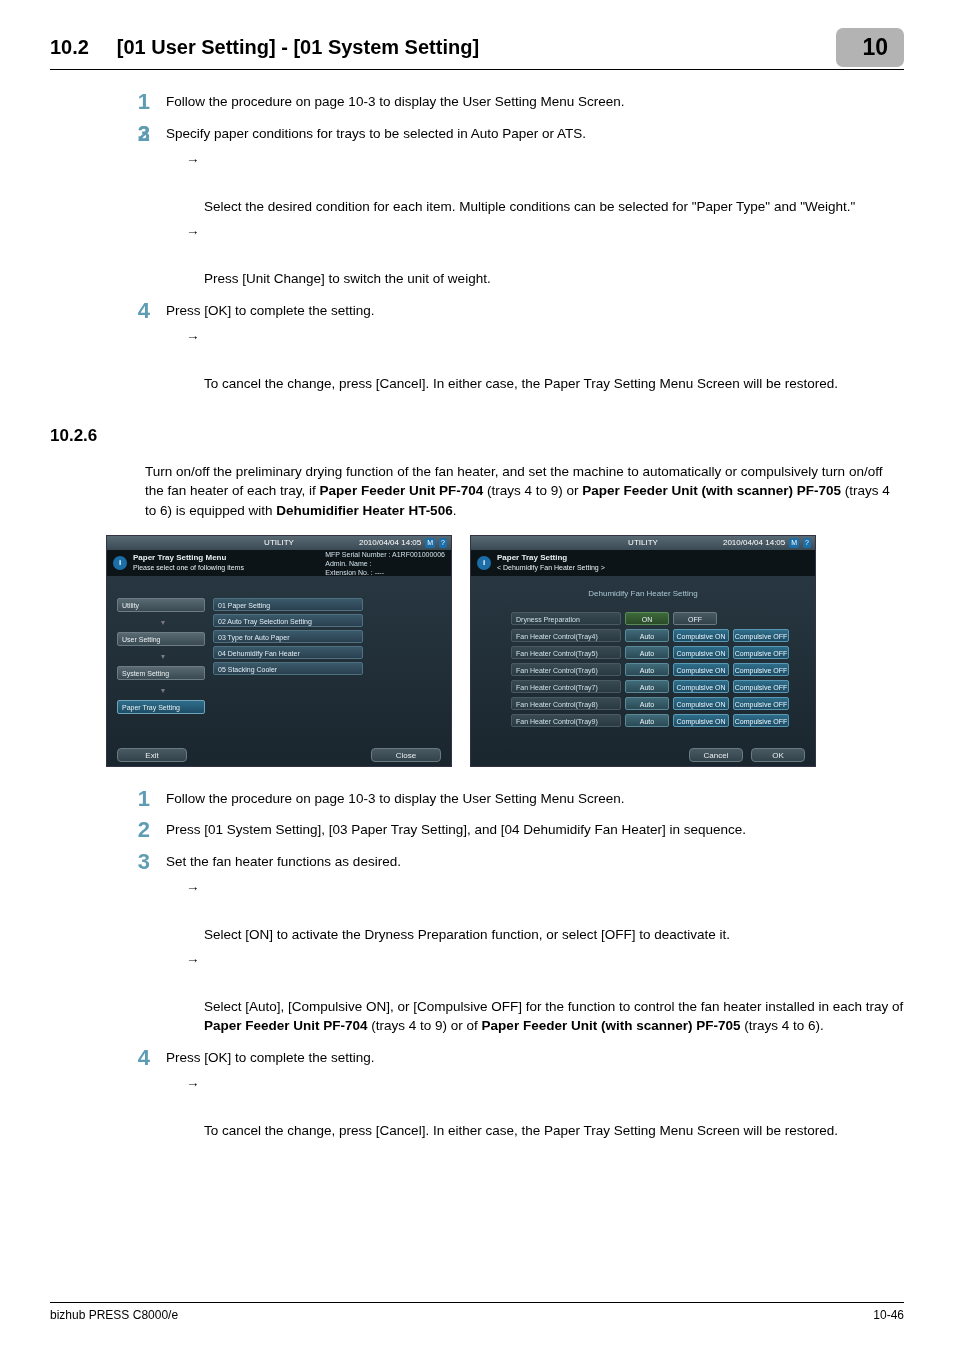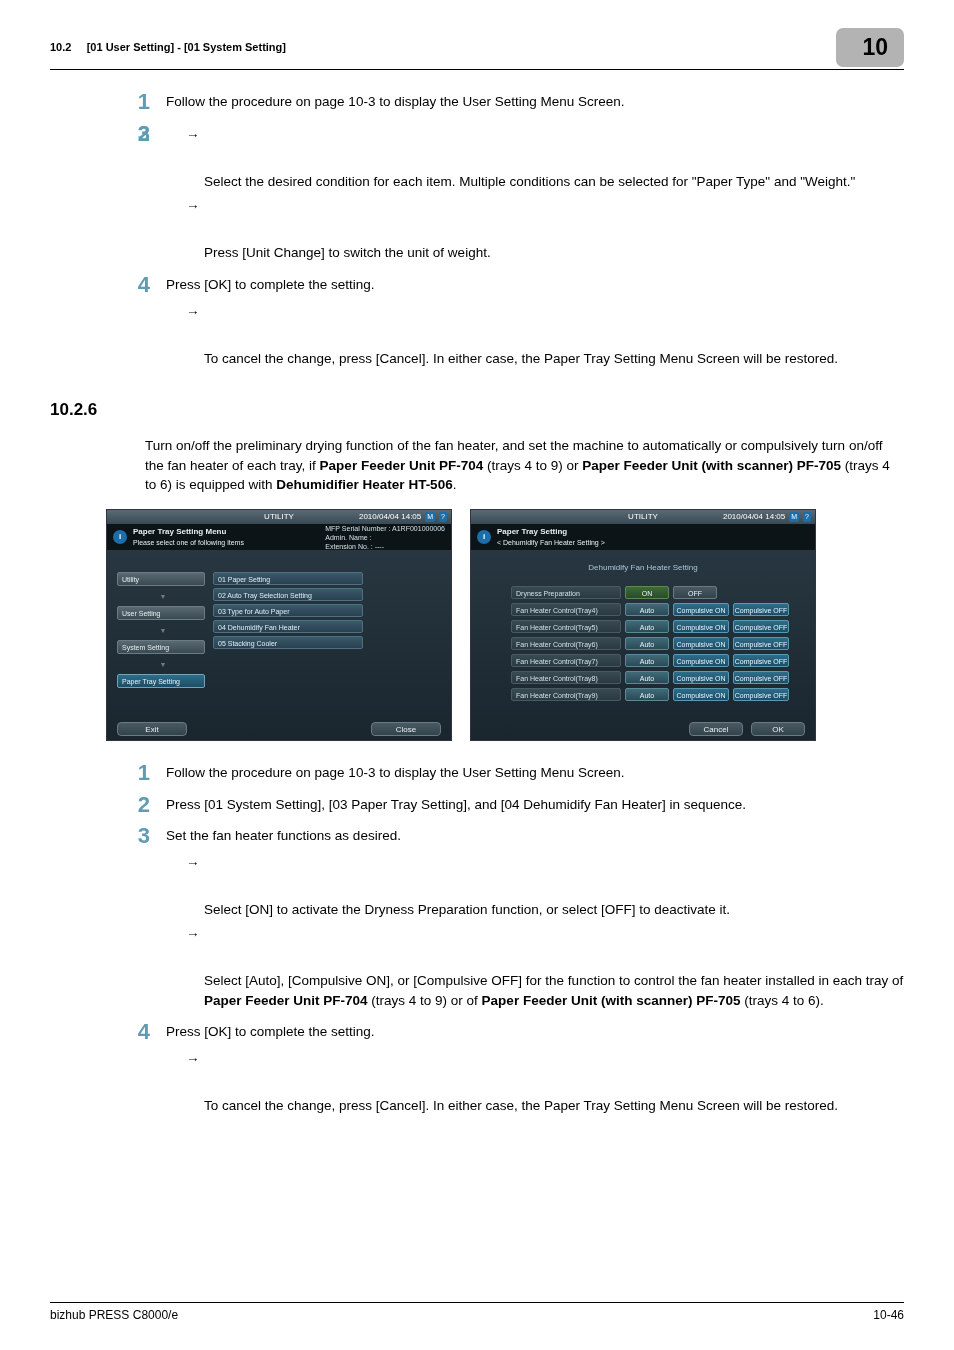"10.2 [01 User Setting] -" .header-left { font-size: 11px -> 20px }
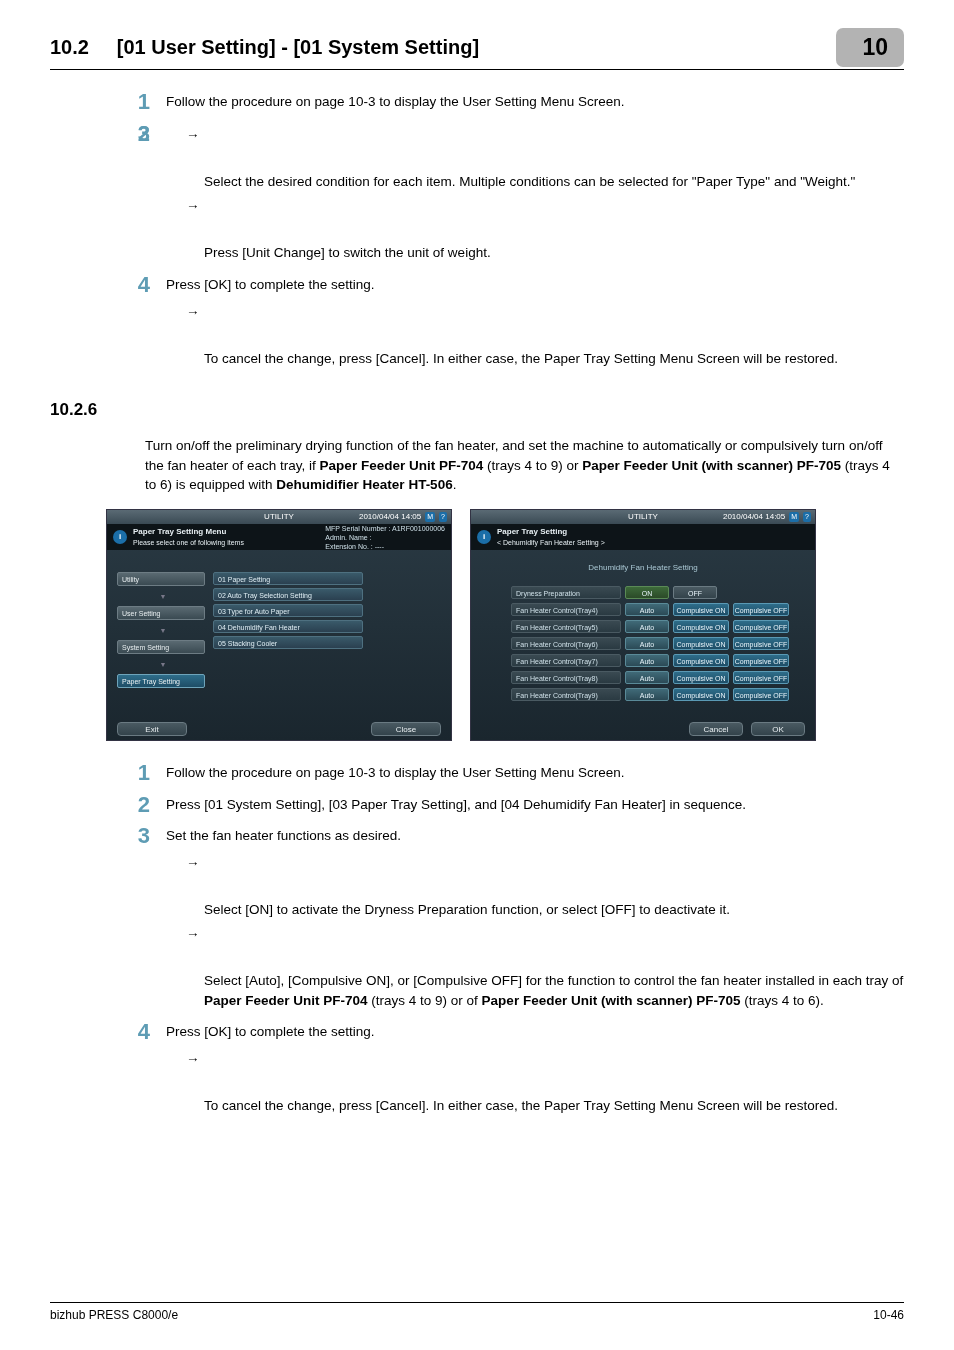"Specify paper conditions for trays" span { html: none -> <span>Specify paper conditions for trays to be selected in Auto Paper or ATS.</span> }
